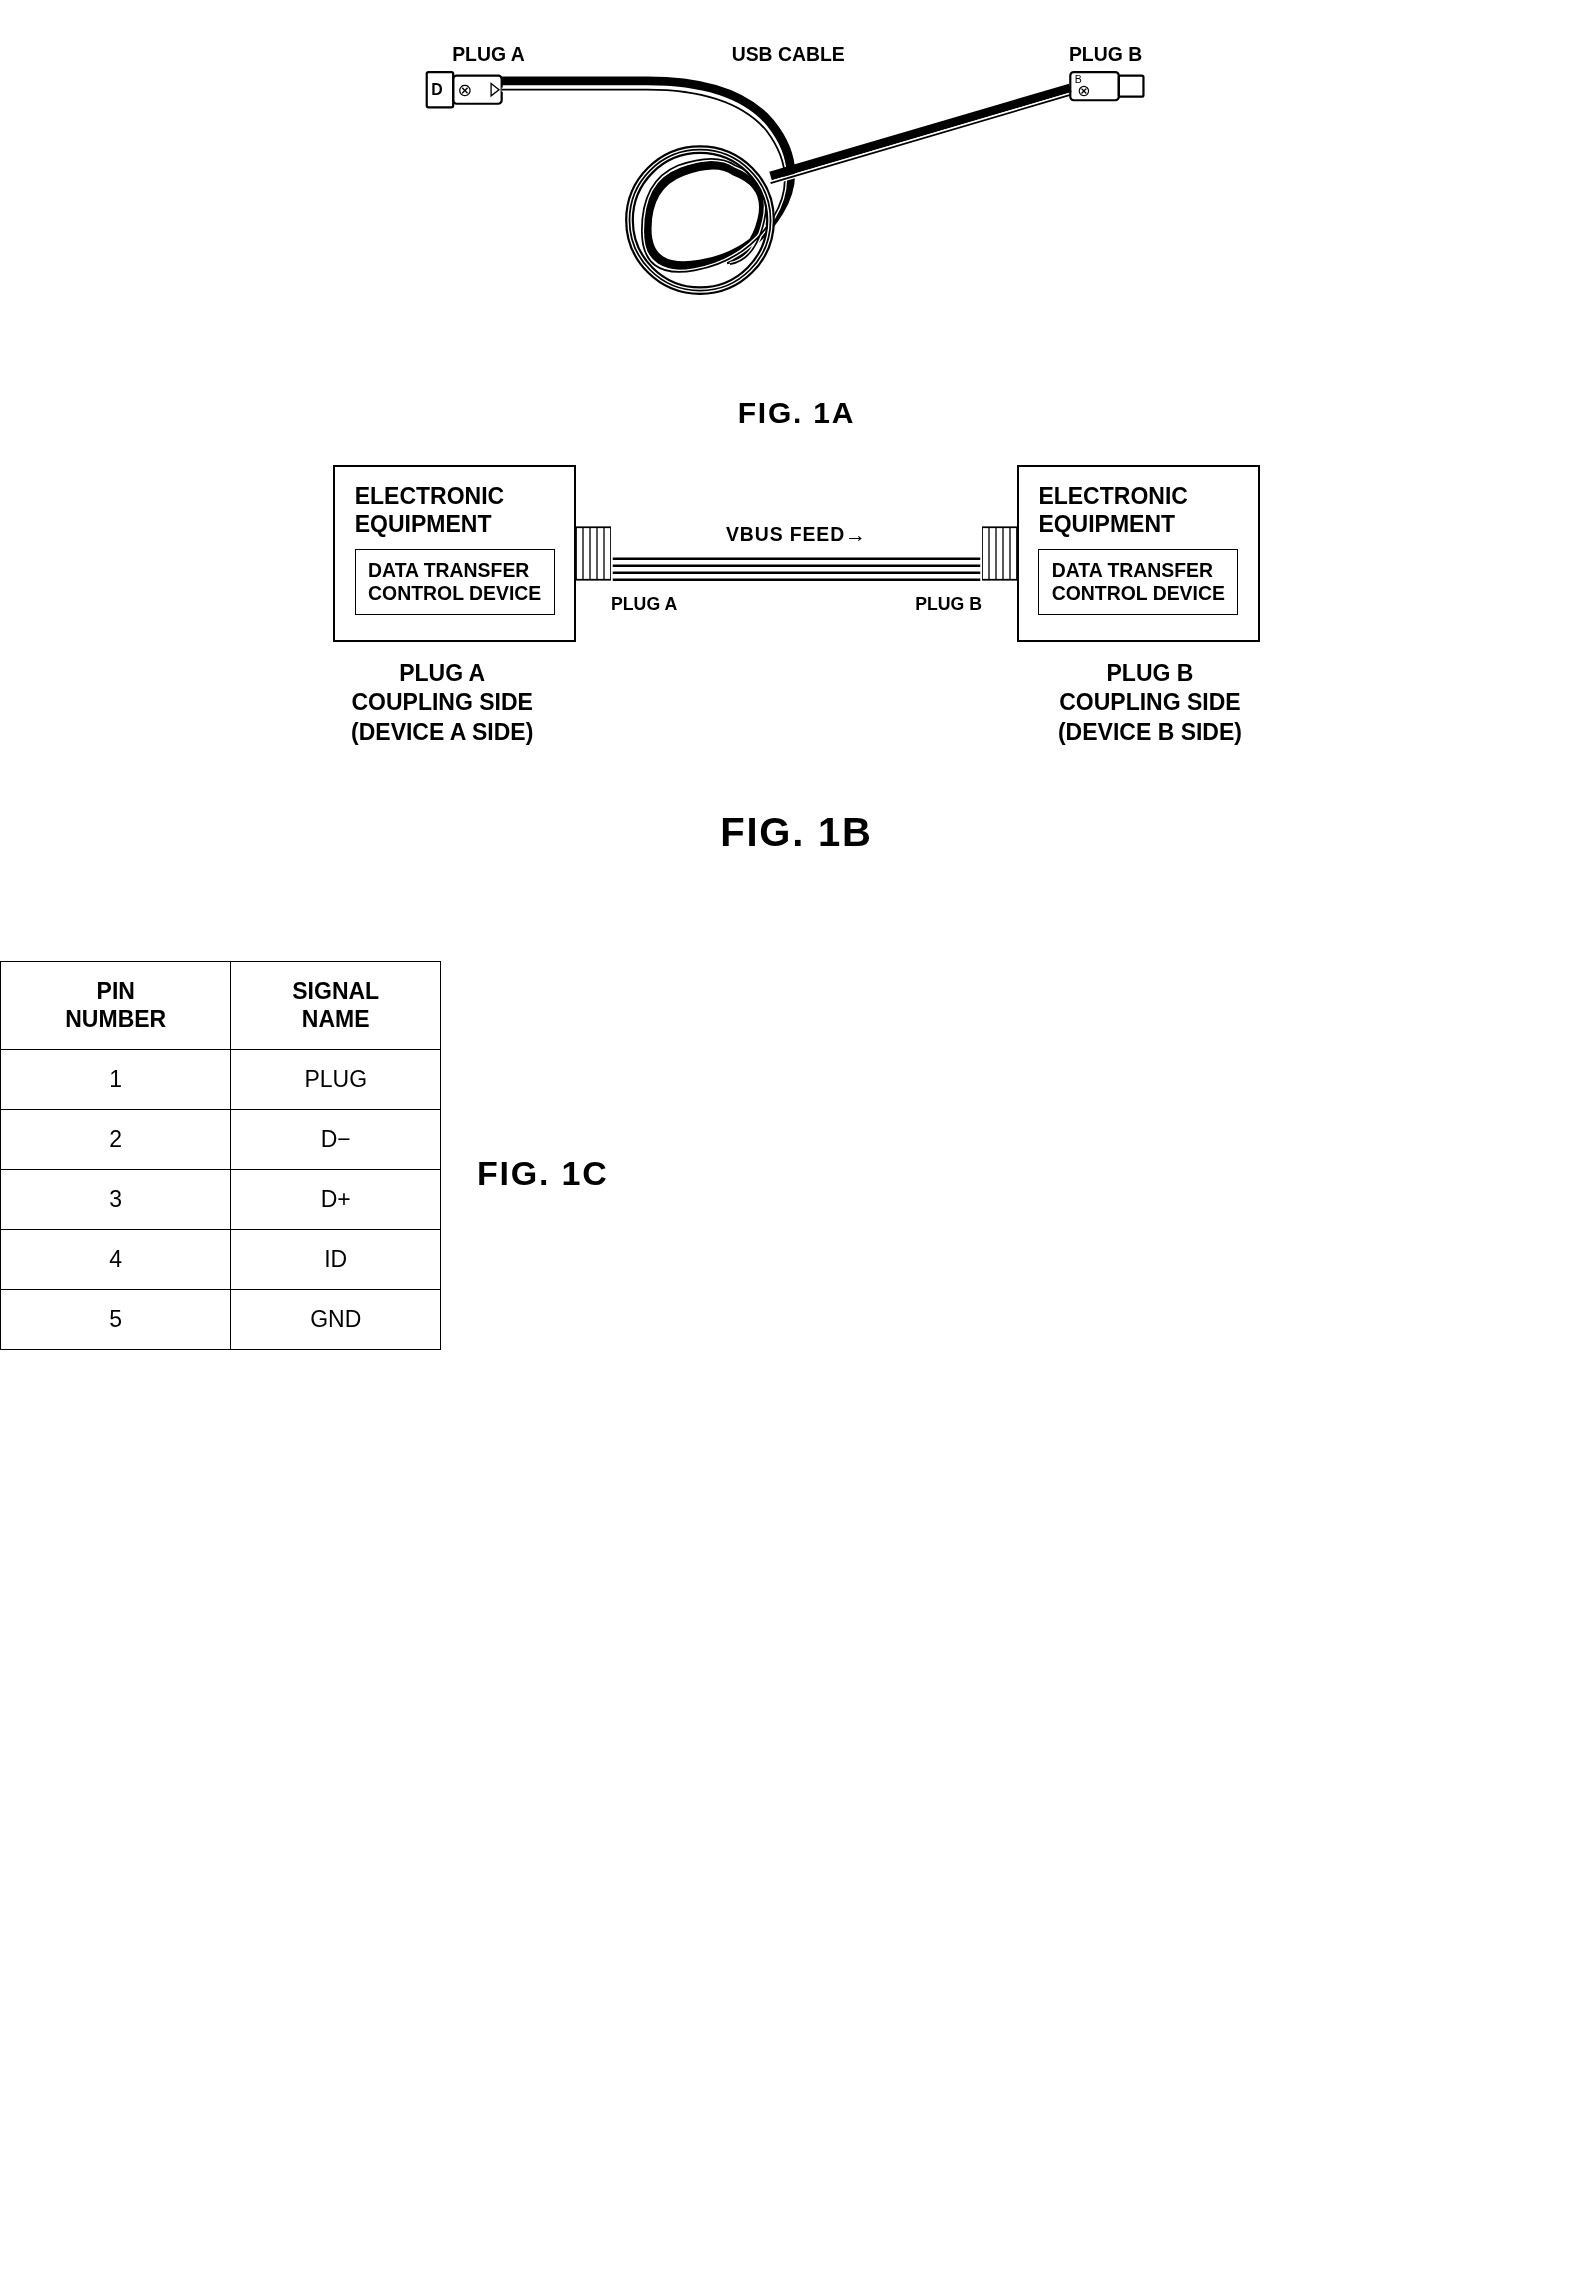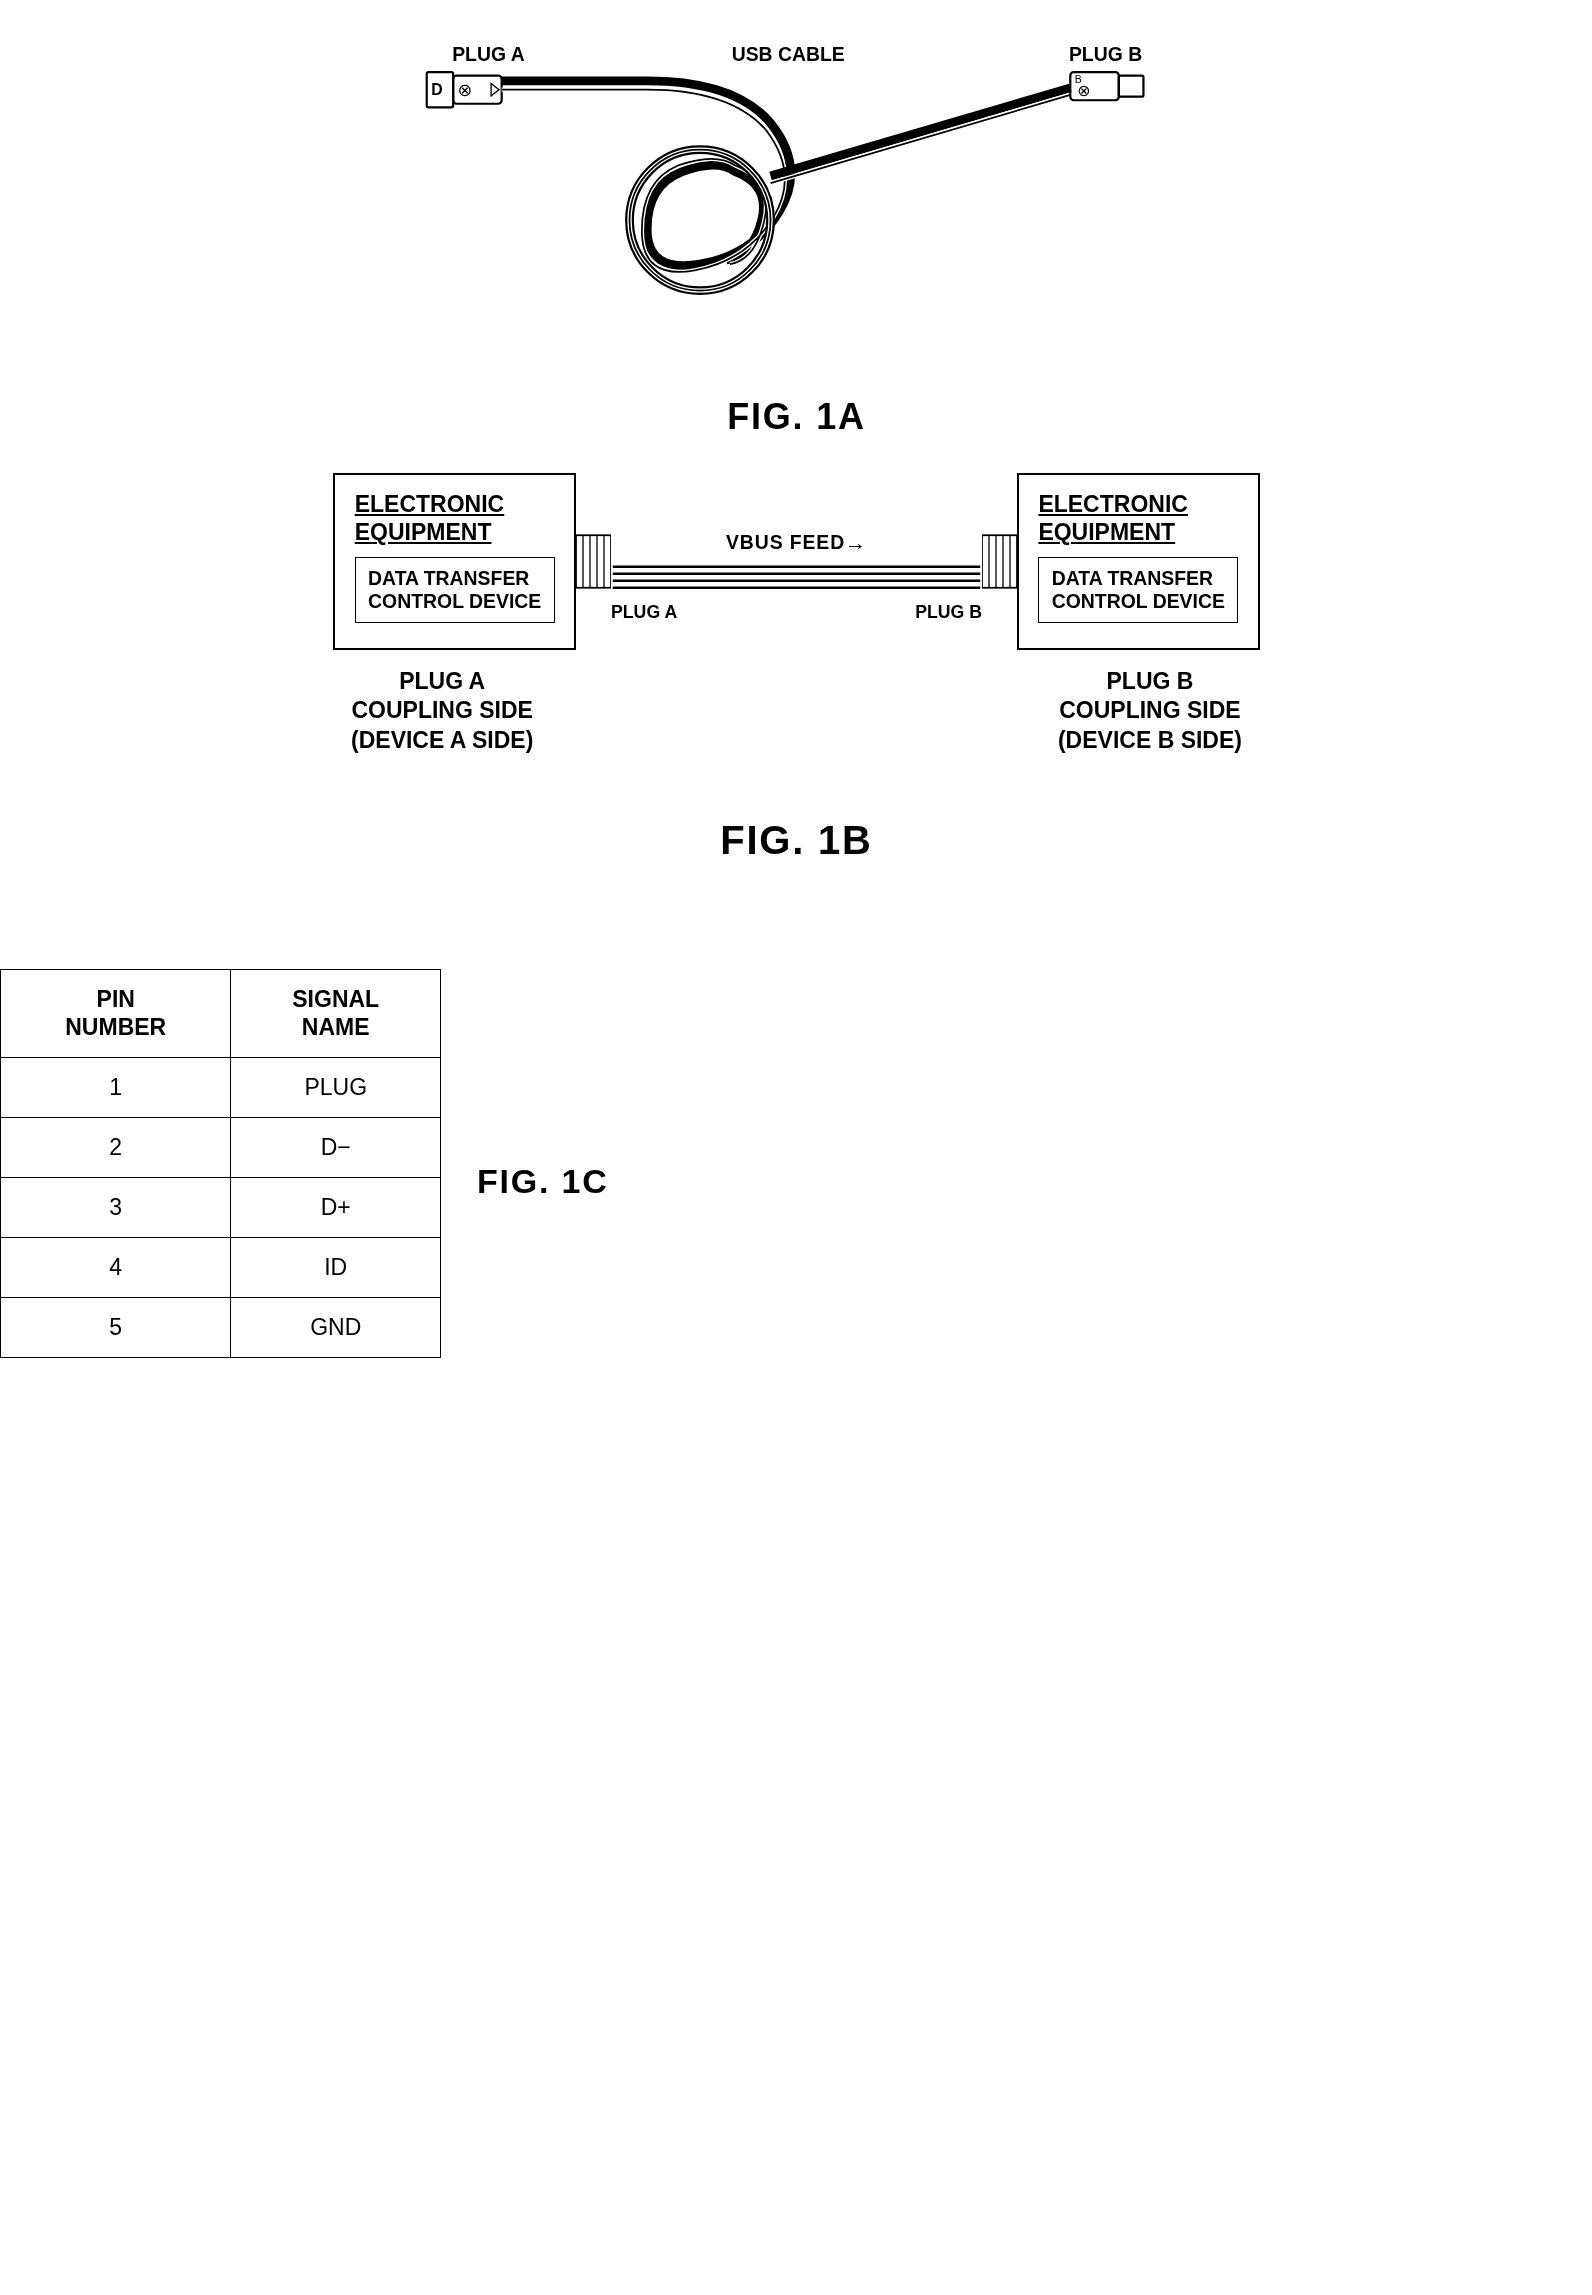"FIG. 1A" .fig1a-label { font-size: 36px -> 30px }
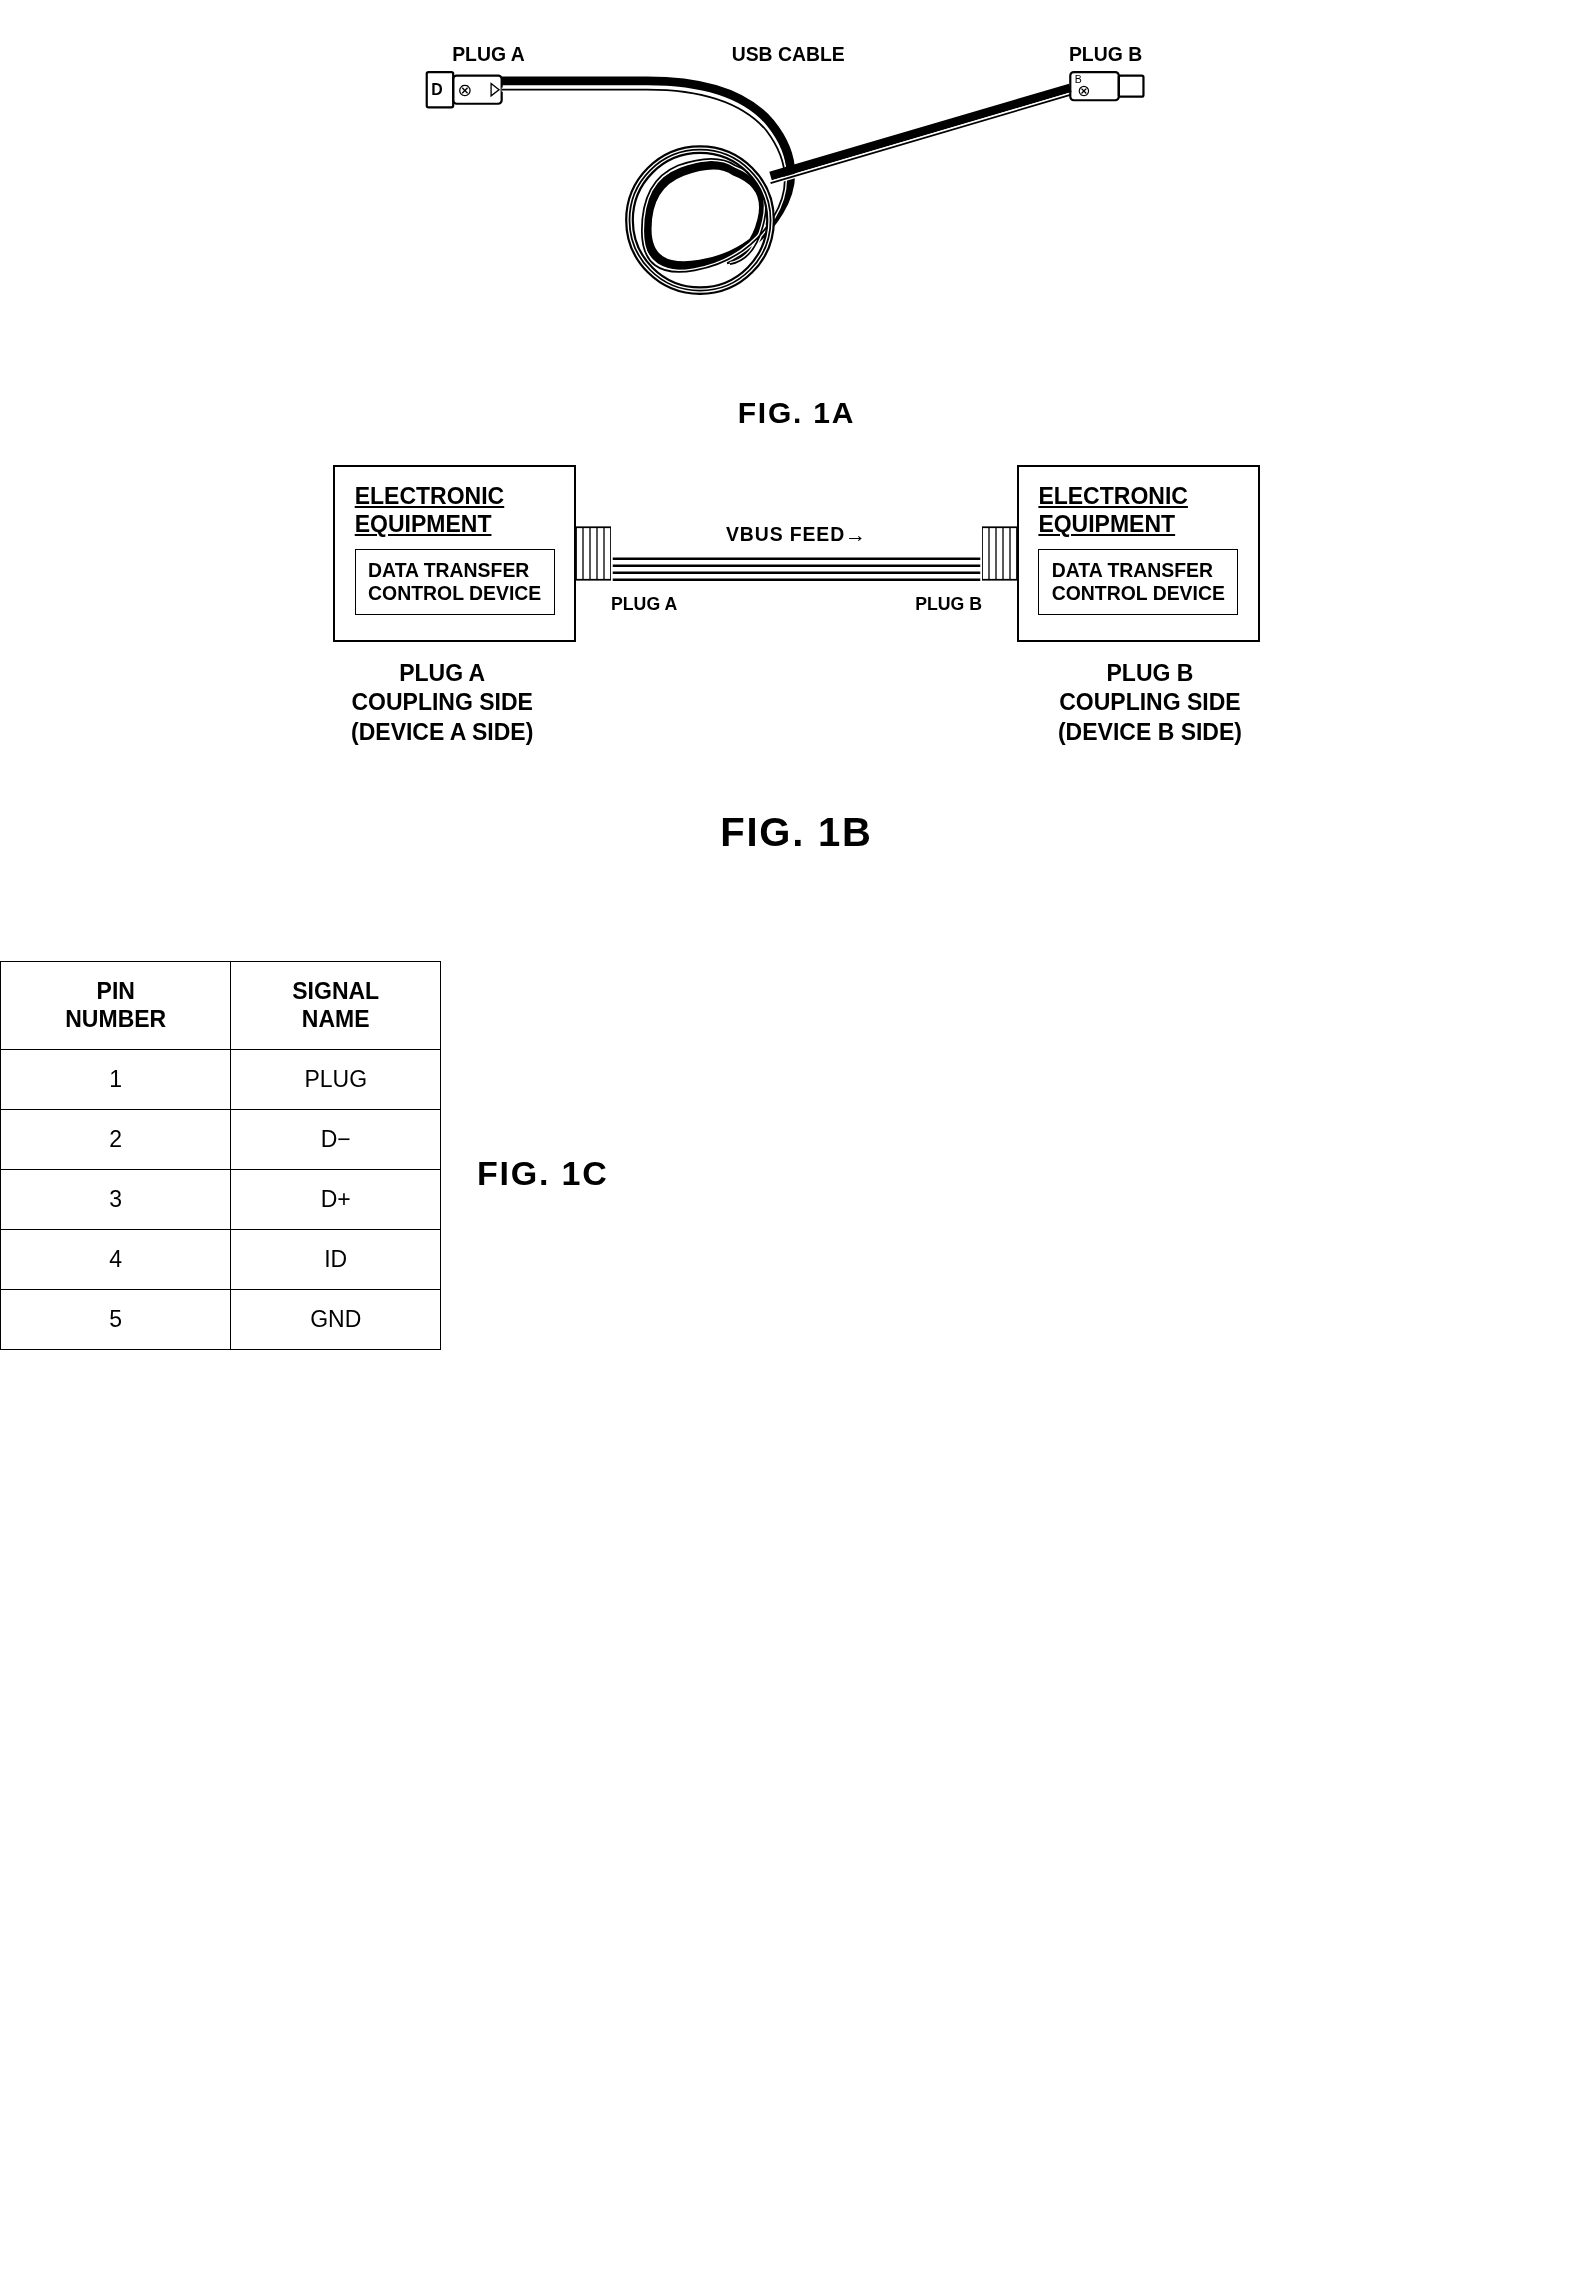"ELECTRONIC" .equipment-title { text-decoration: underline -> none }
